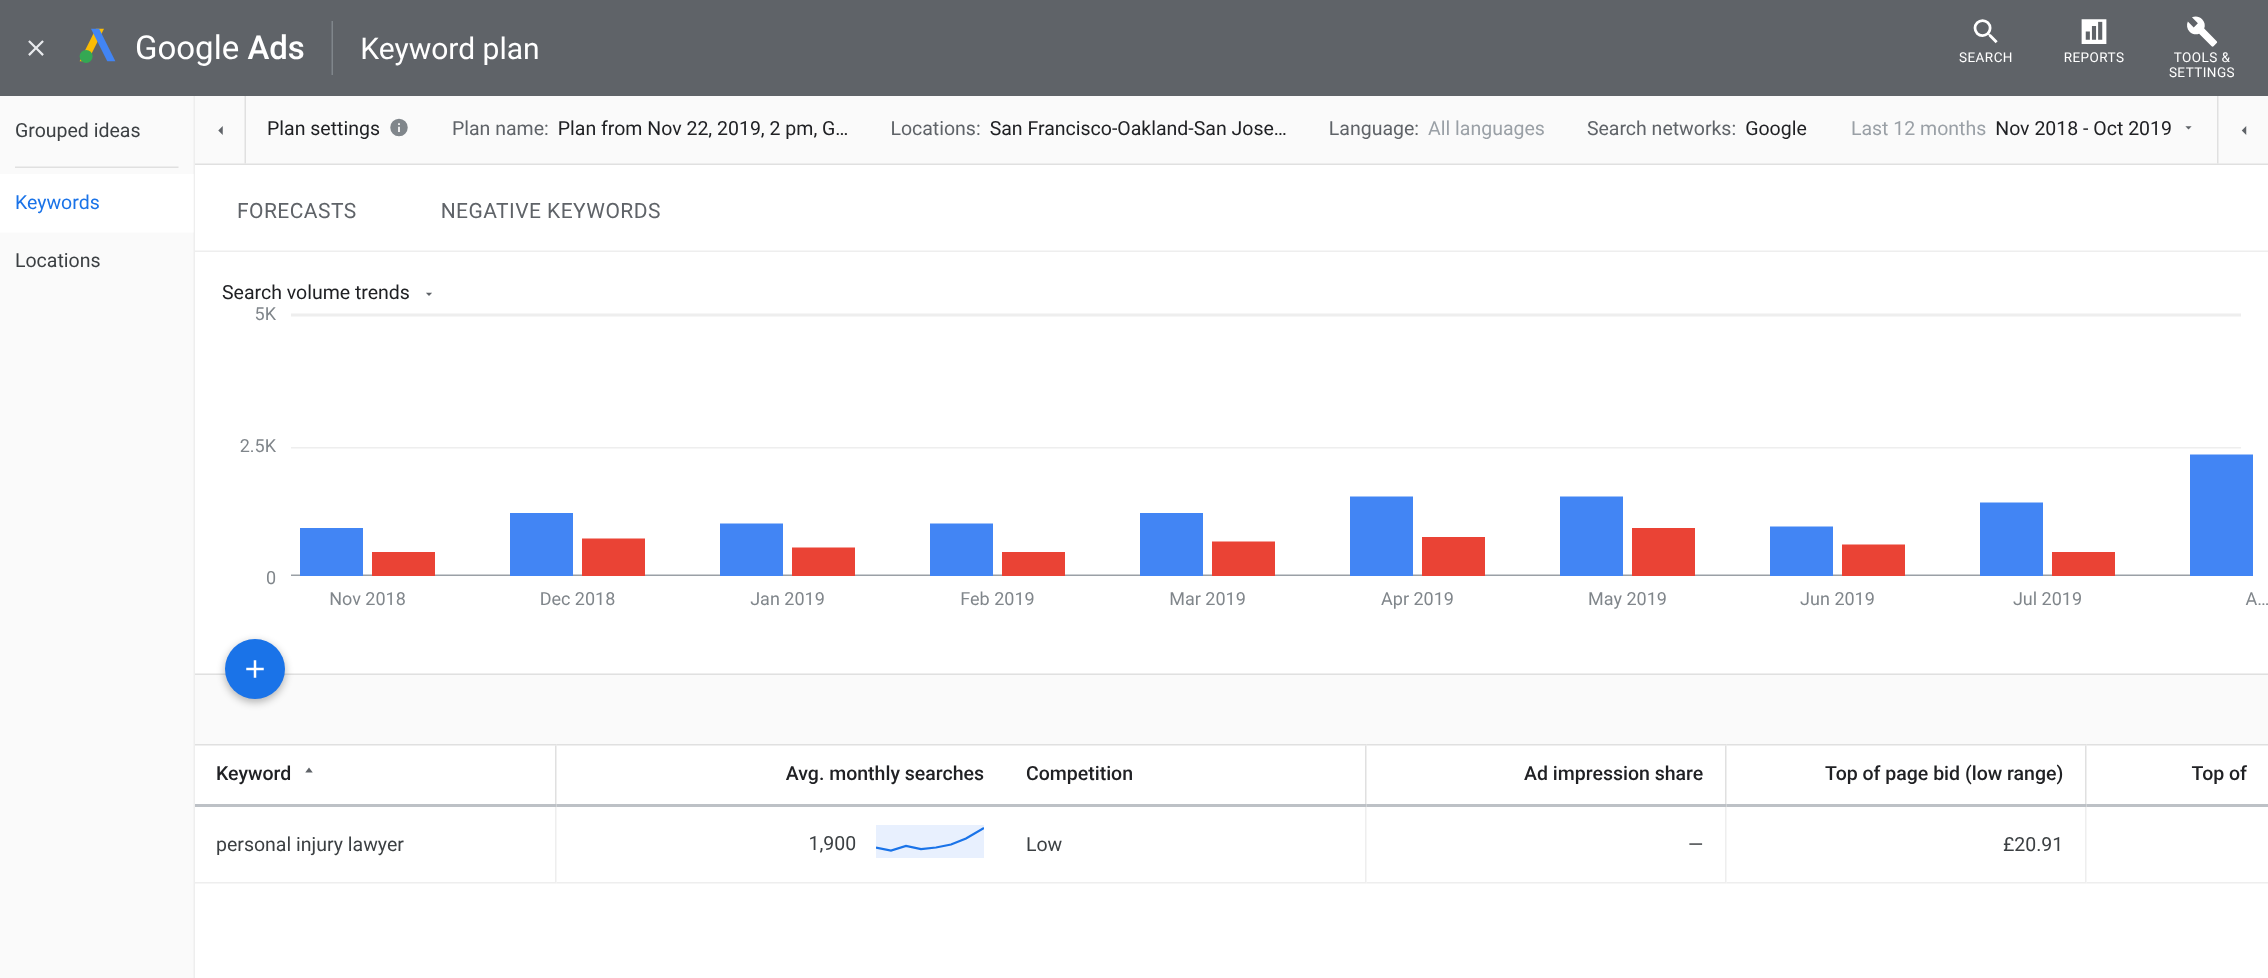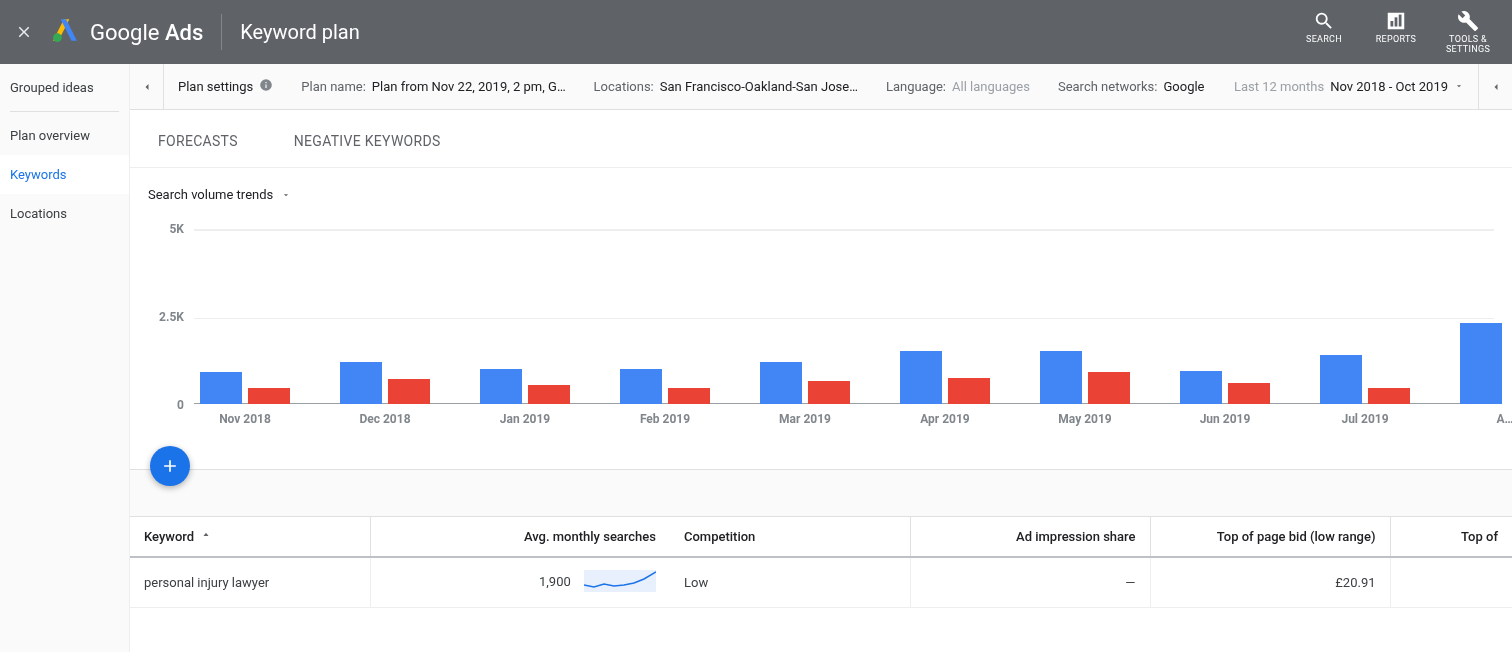"Plan overview" div.ln-item { html: <div><span>Plan overview</span></div> -> none }
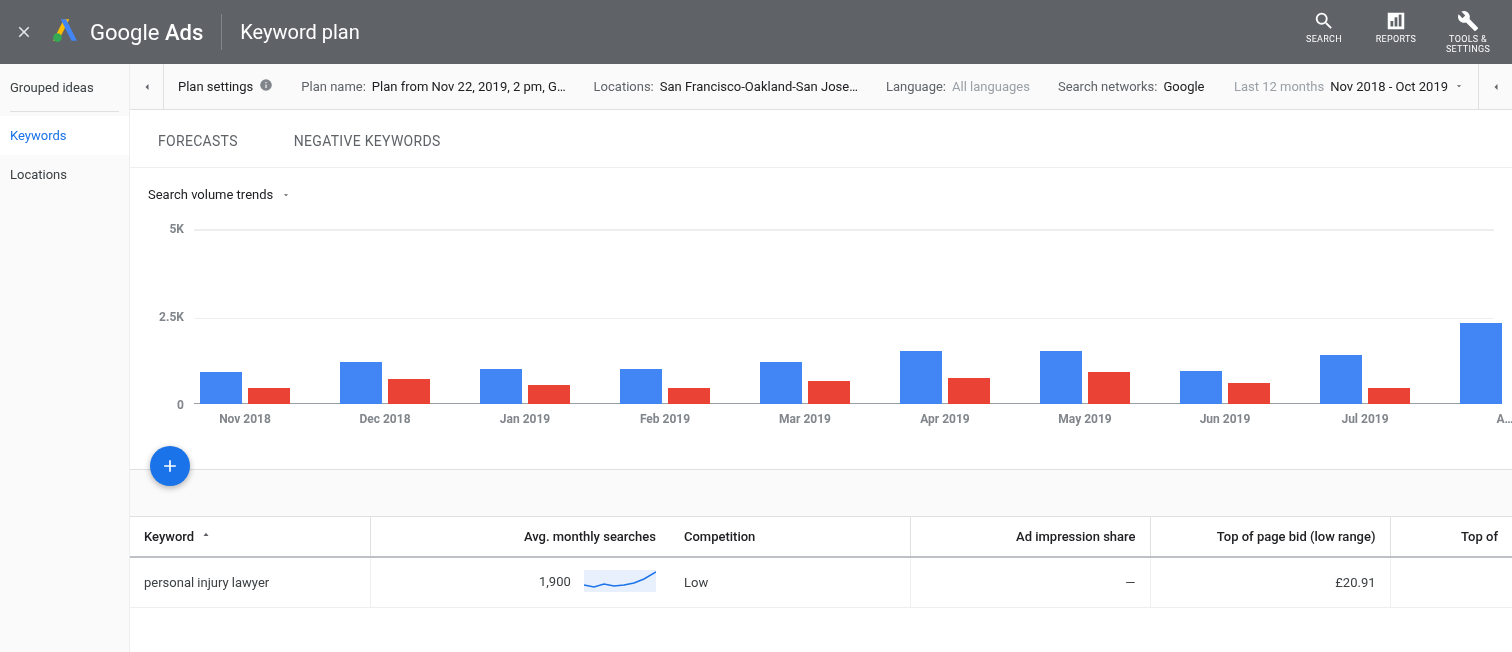"5K" .chart-area { font-weight: bold -> none; margin-top: 26px -> 6px }
